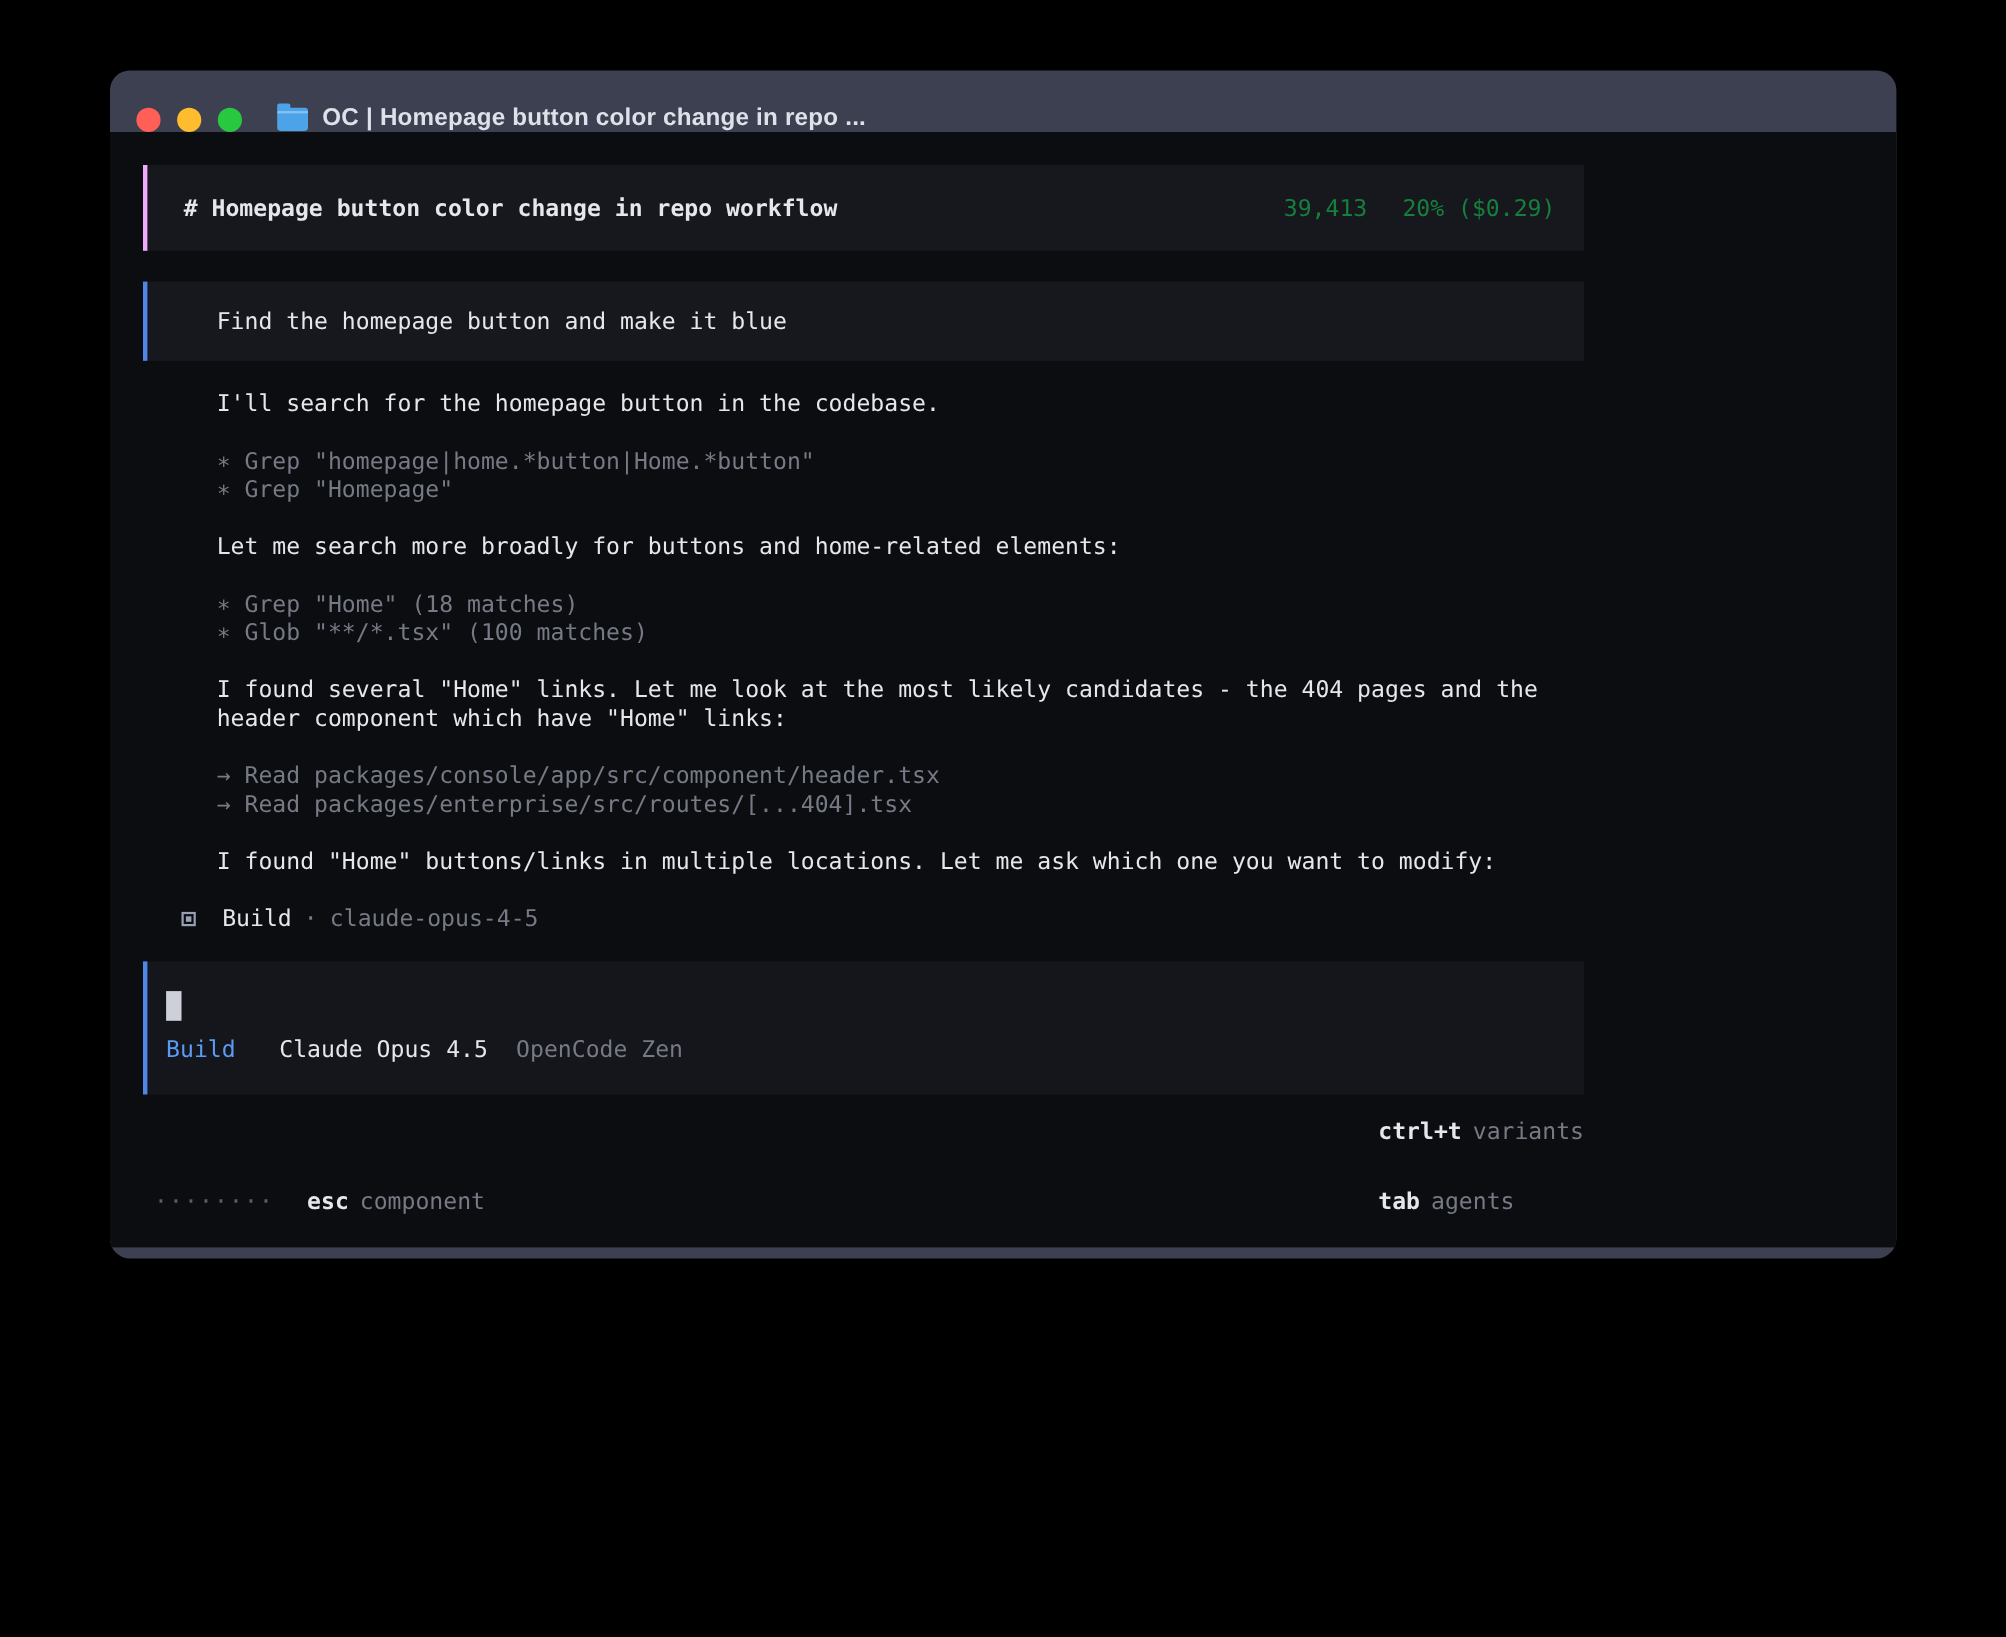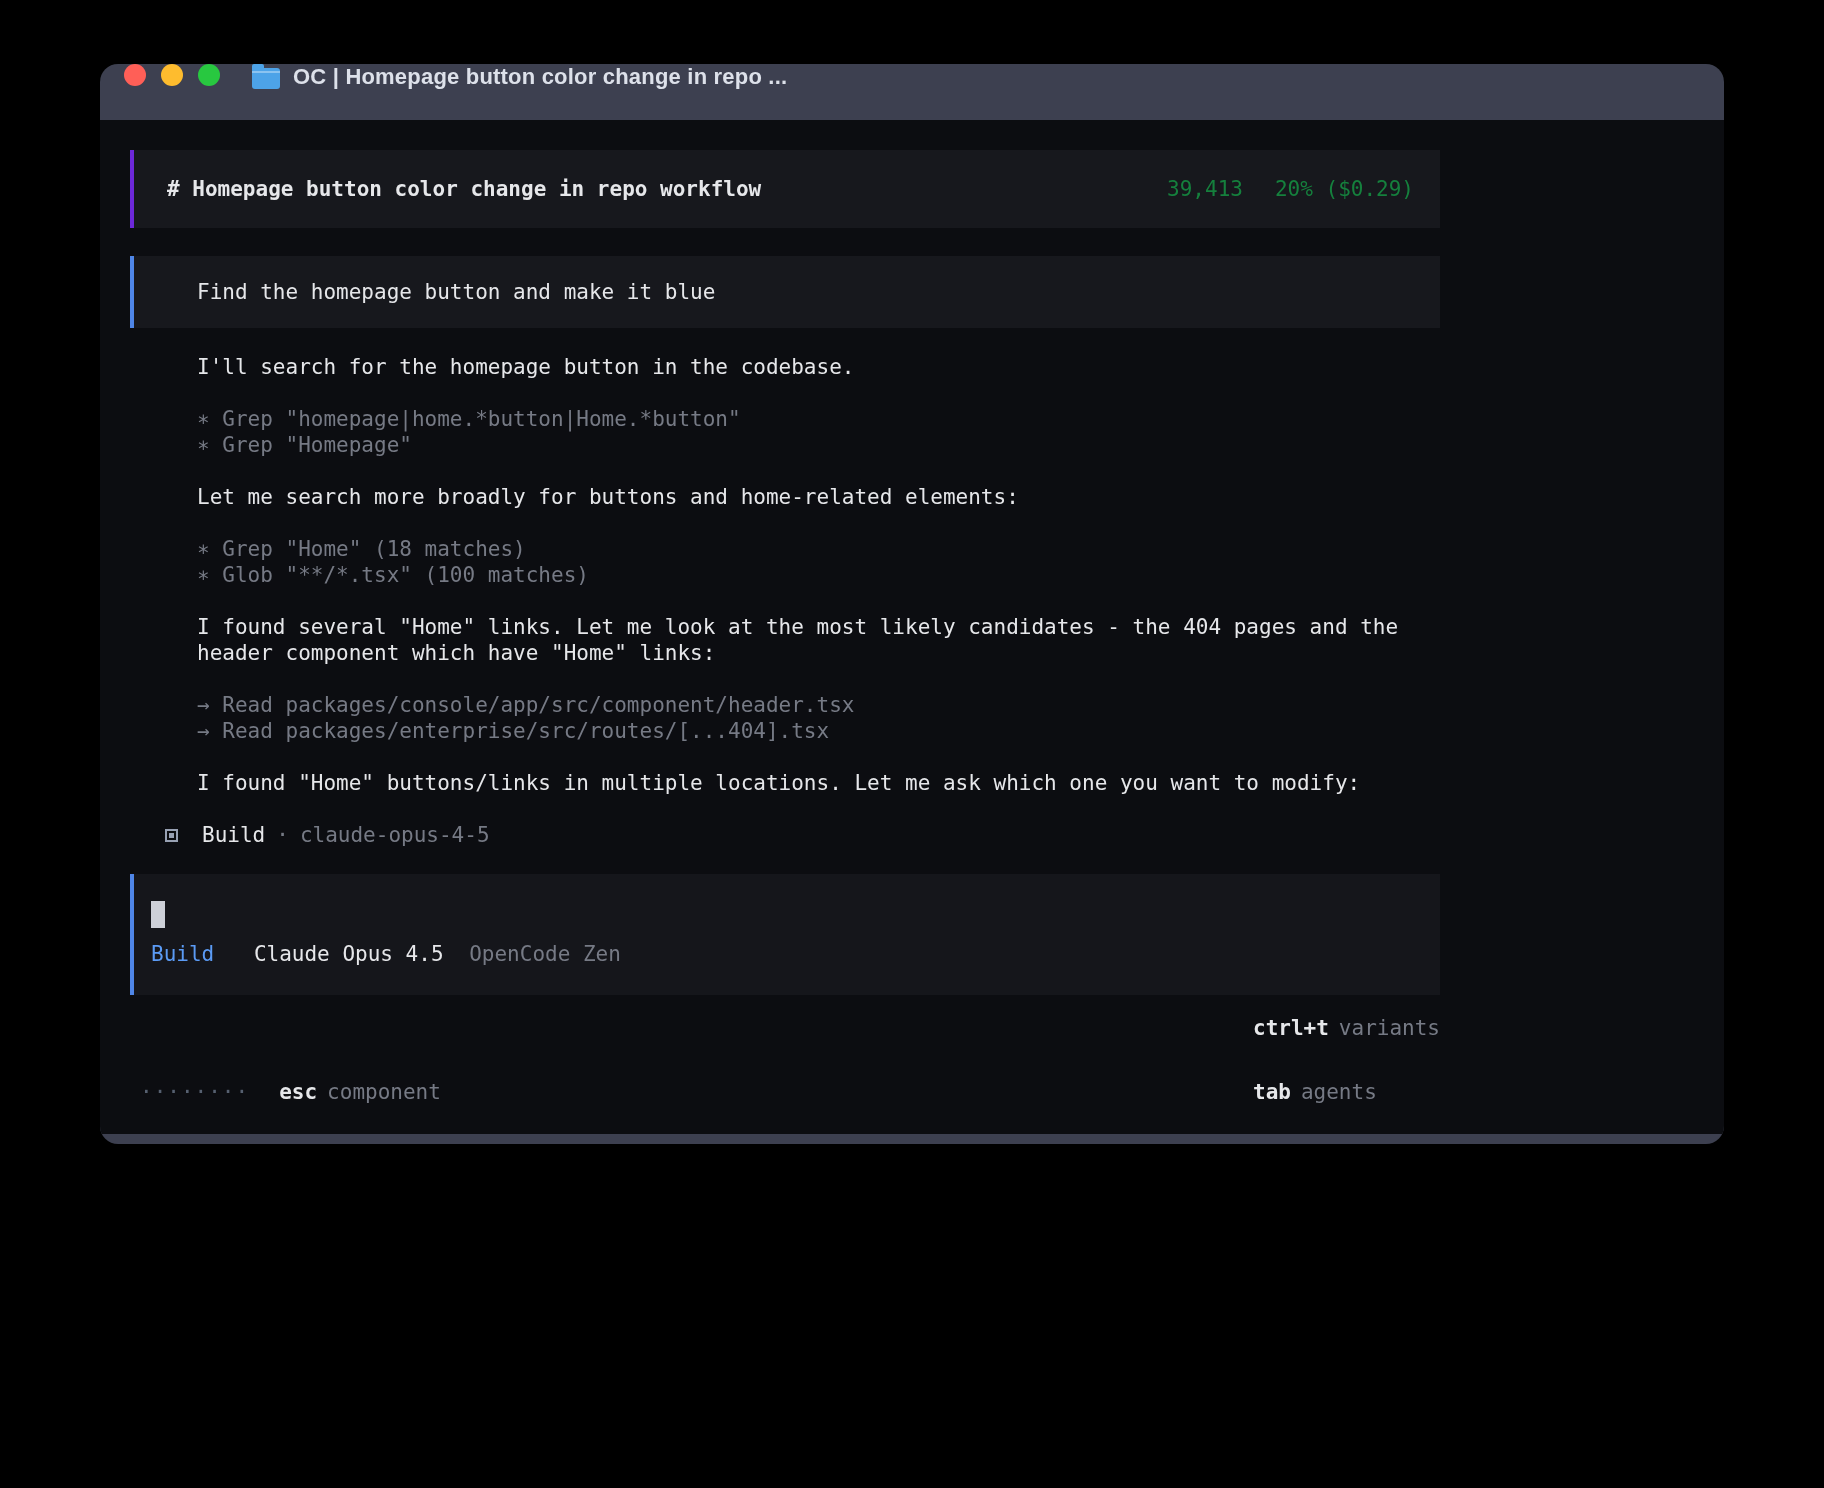"OC | Homepage button color" .titlebar { align-items: flex-start -> flex-end }
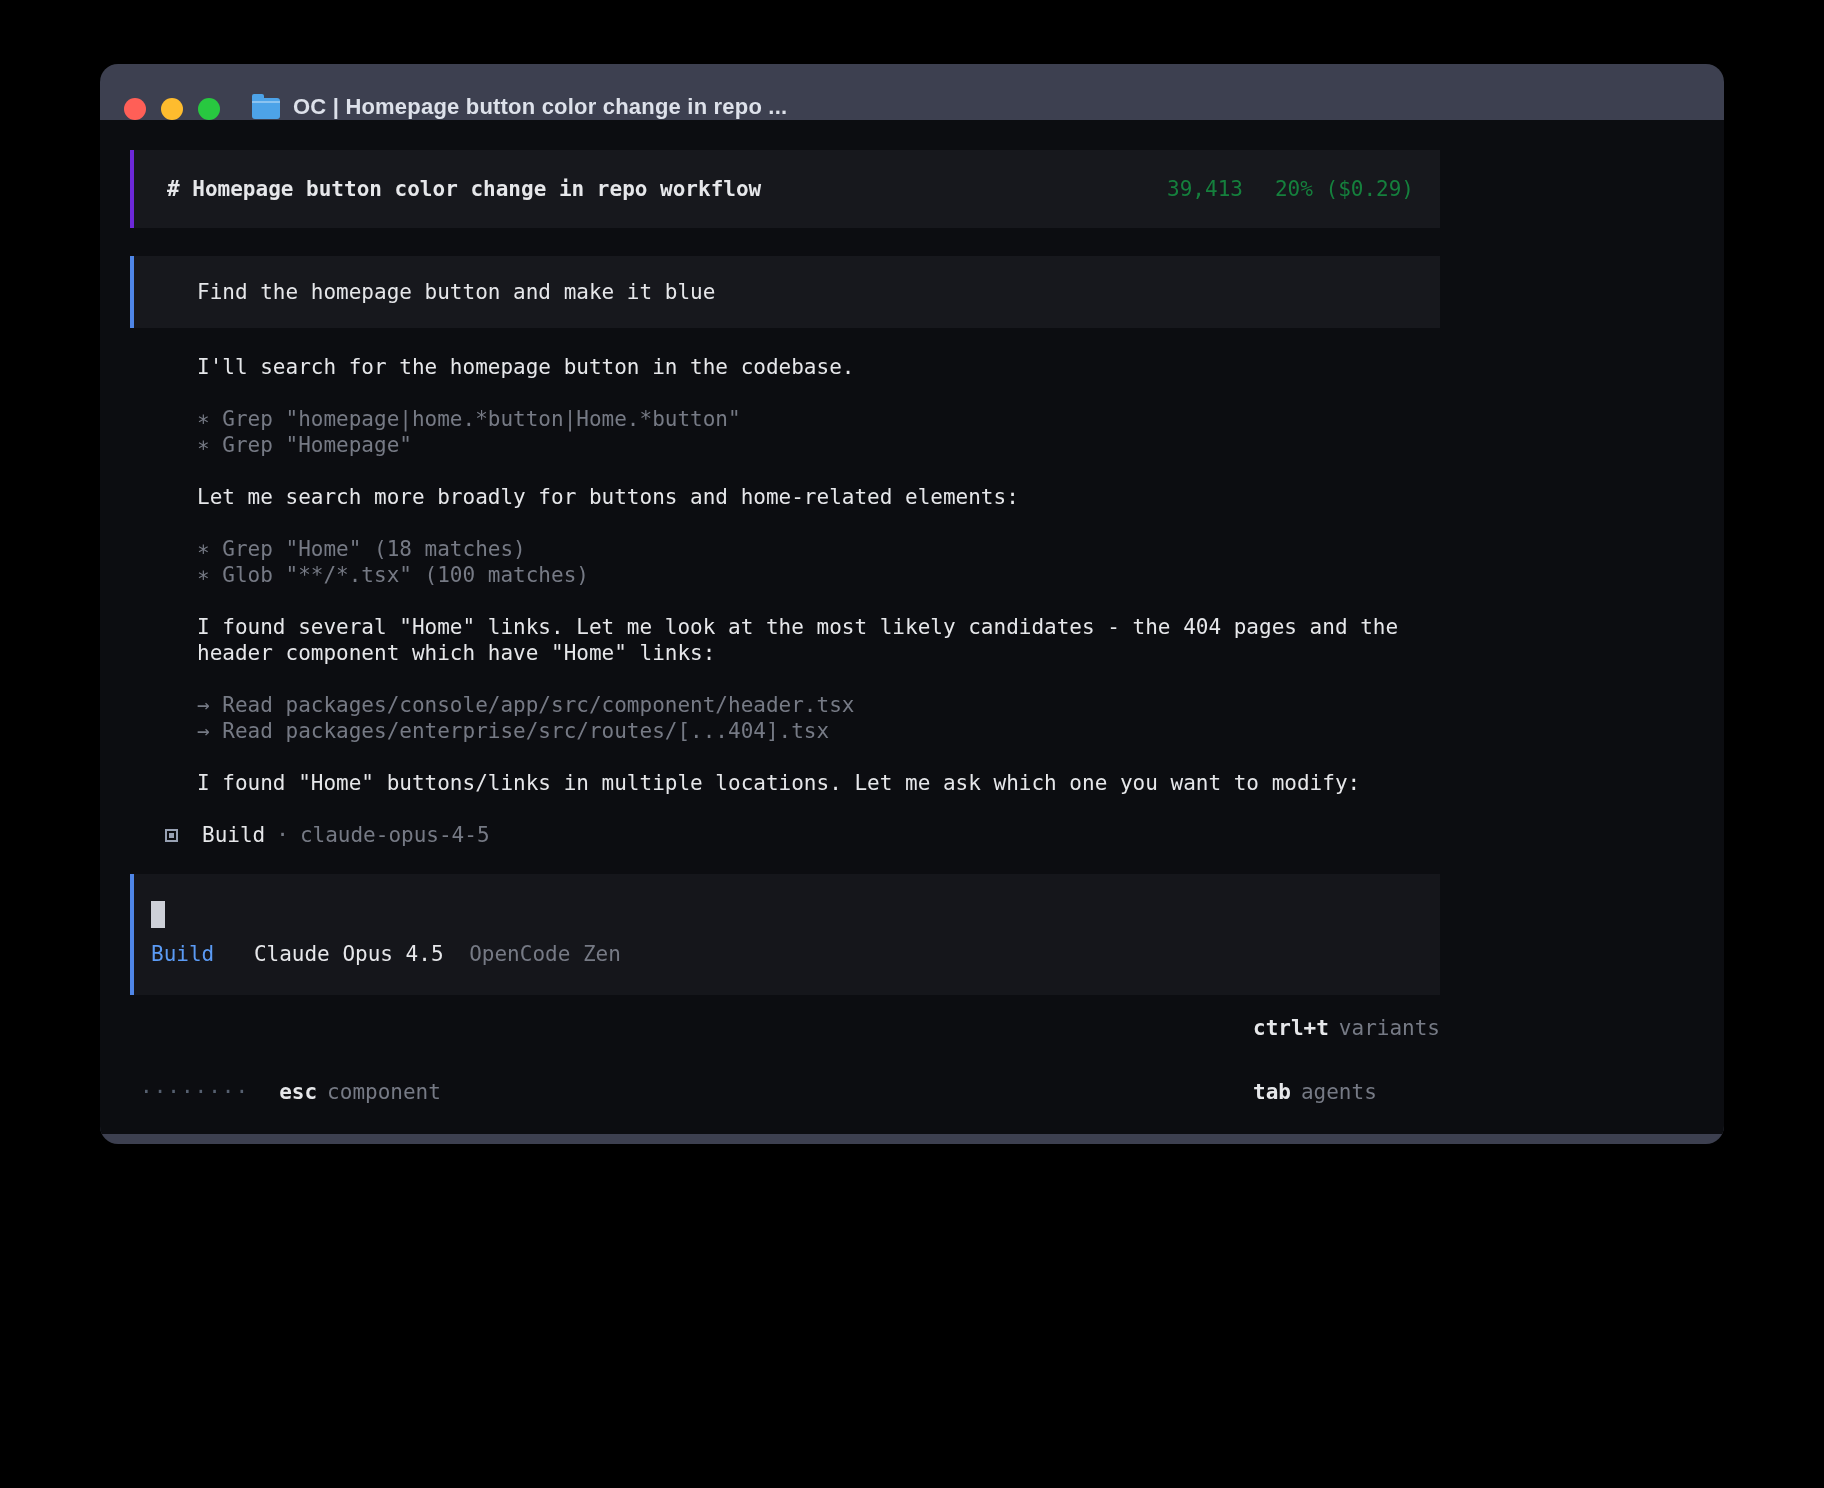"# Homepage button color change" .header-block { border-left: 4px solid #6d28d9 -> 4px solid #f0abfc }
